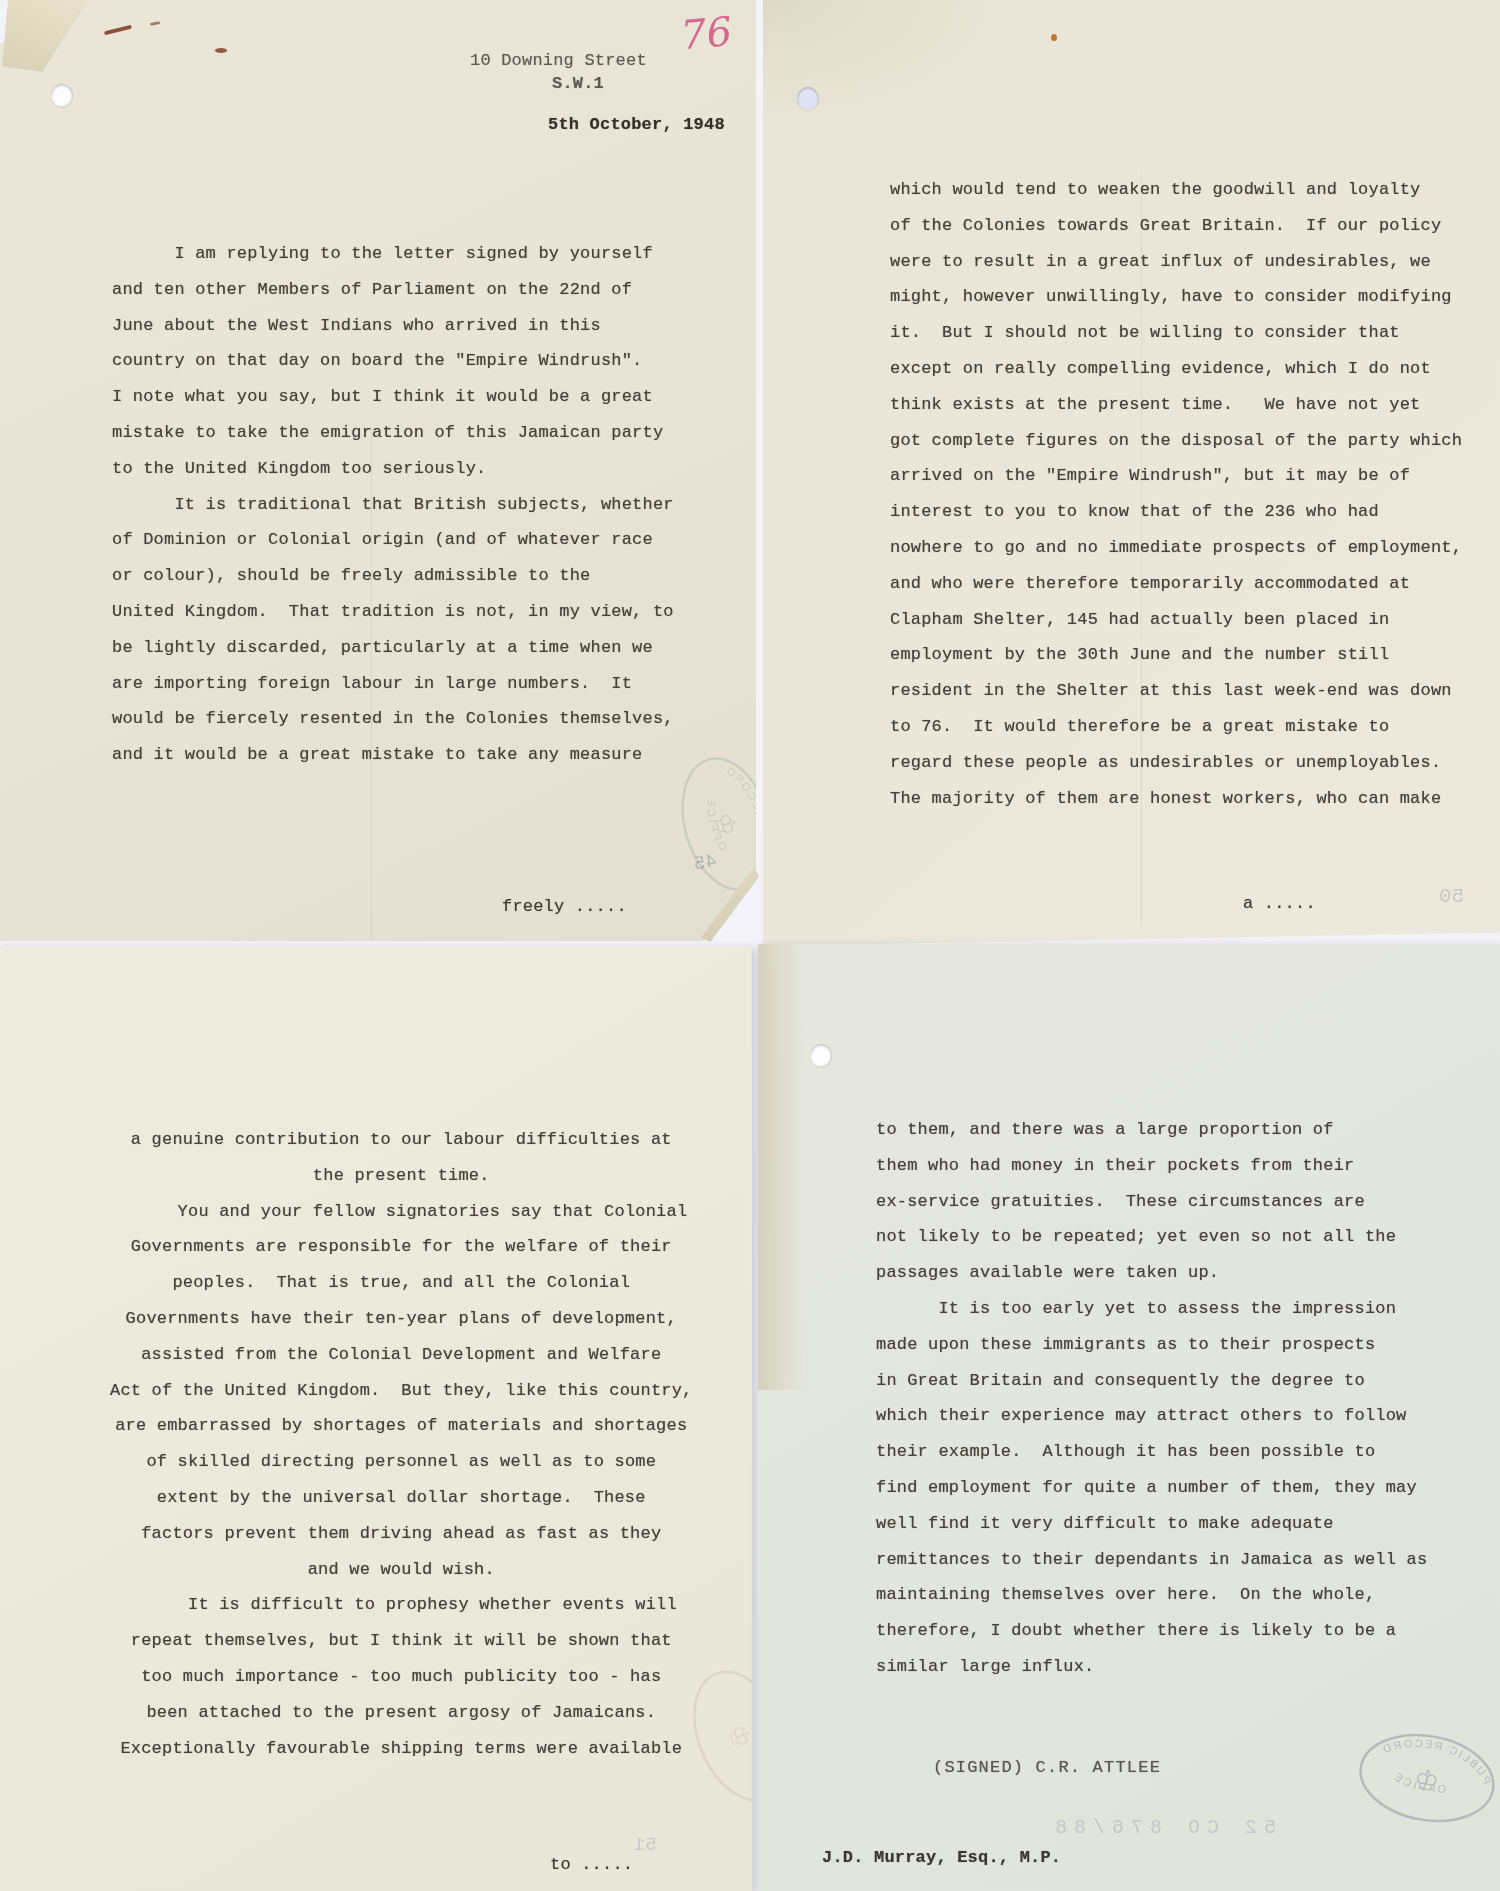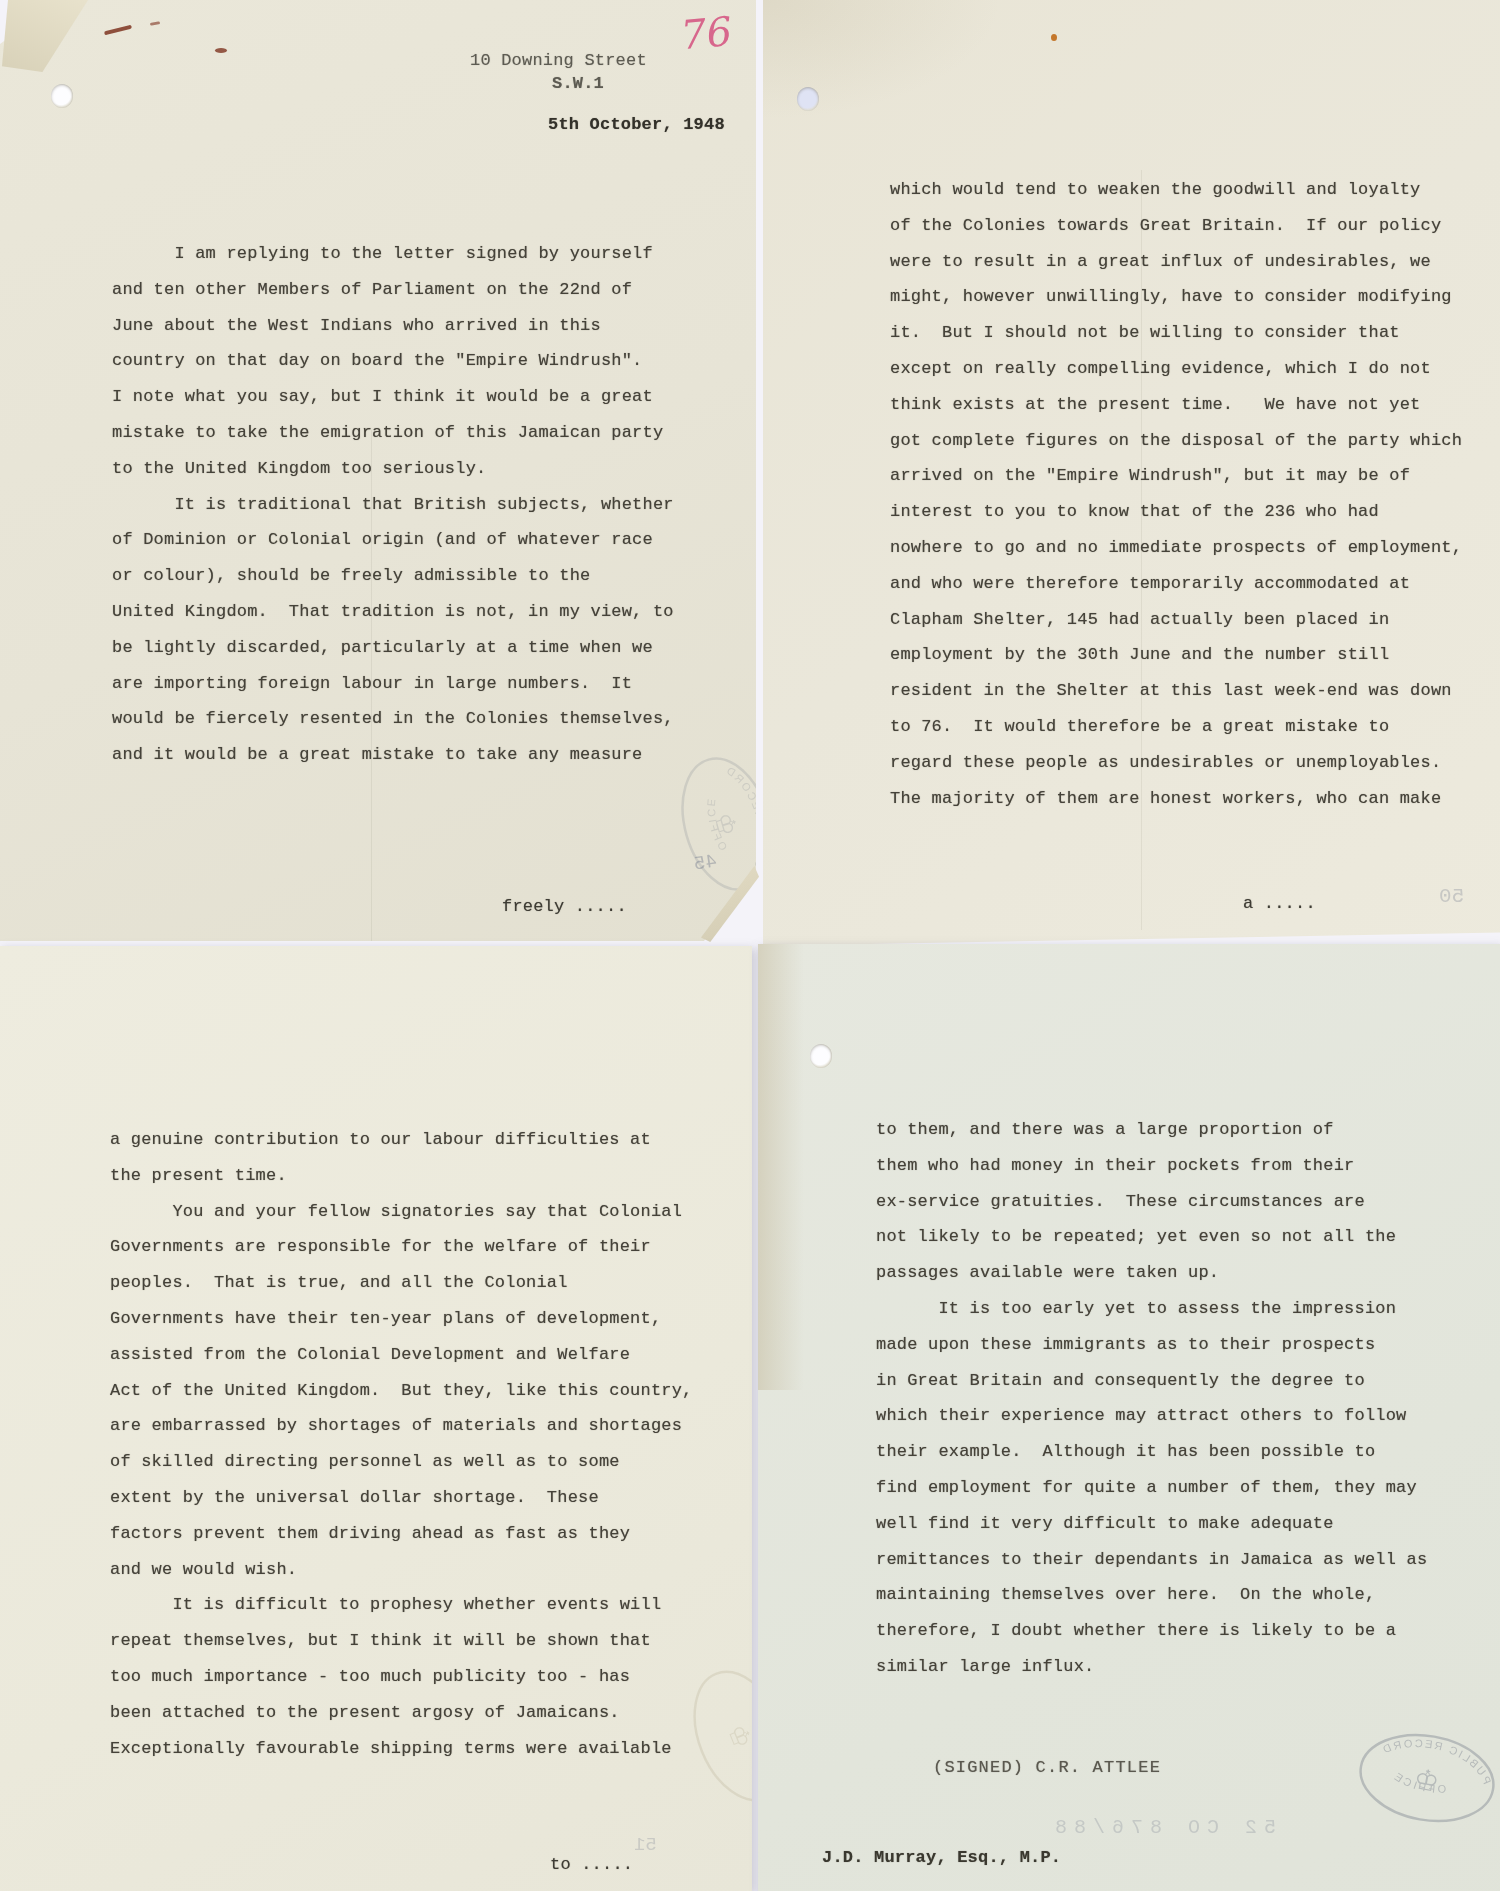"a genuine contribution to our" div.page { text-align: none -> center }
